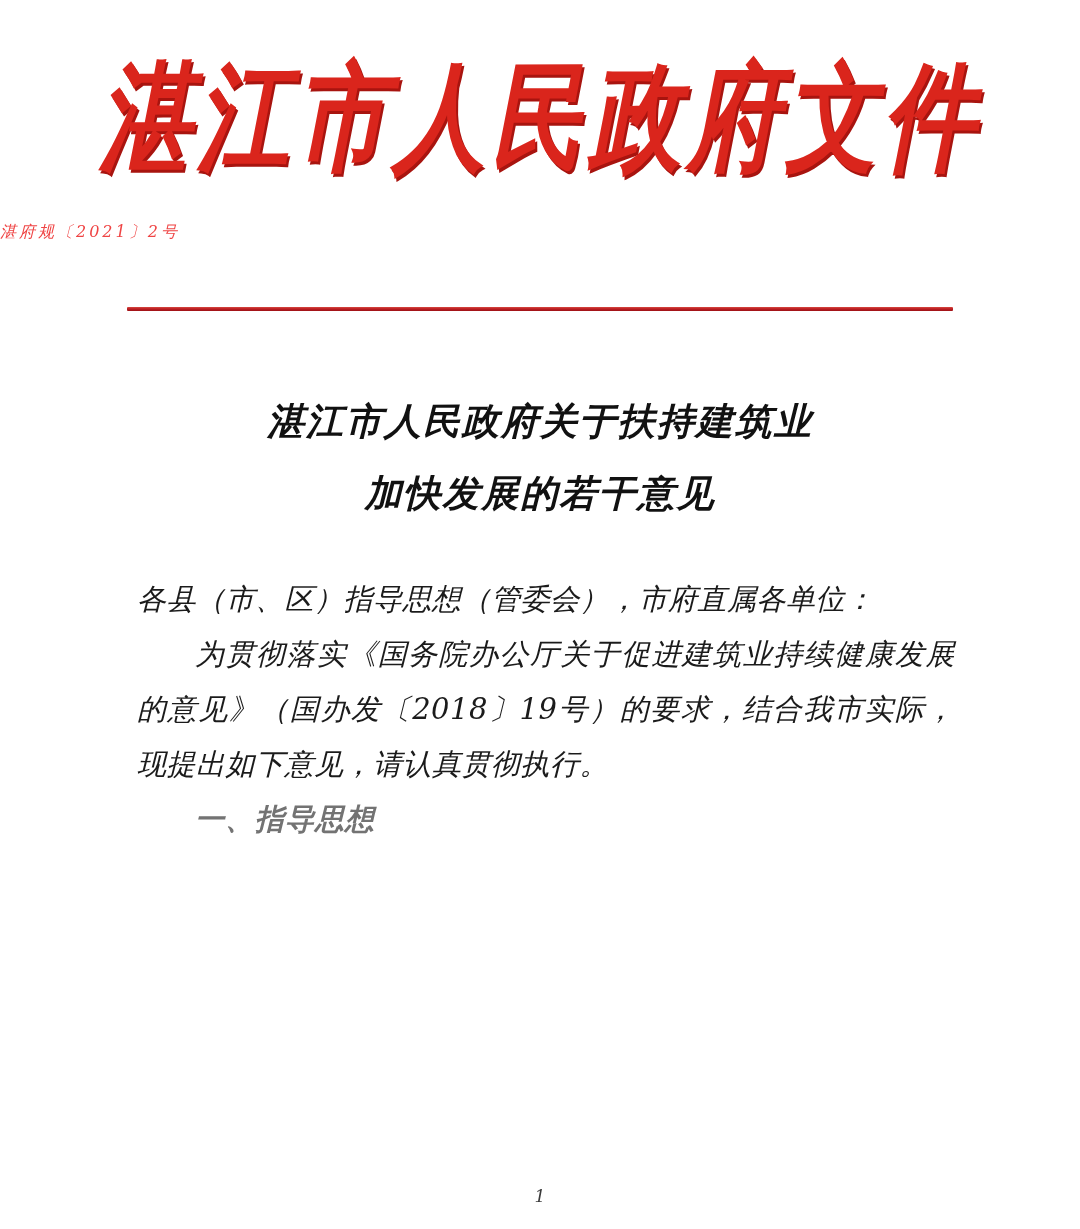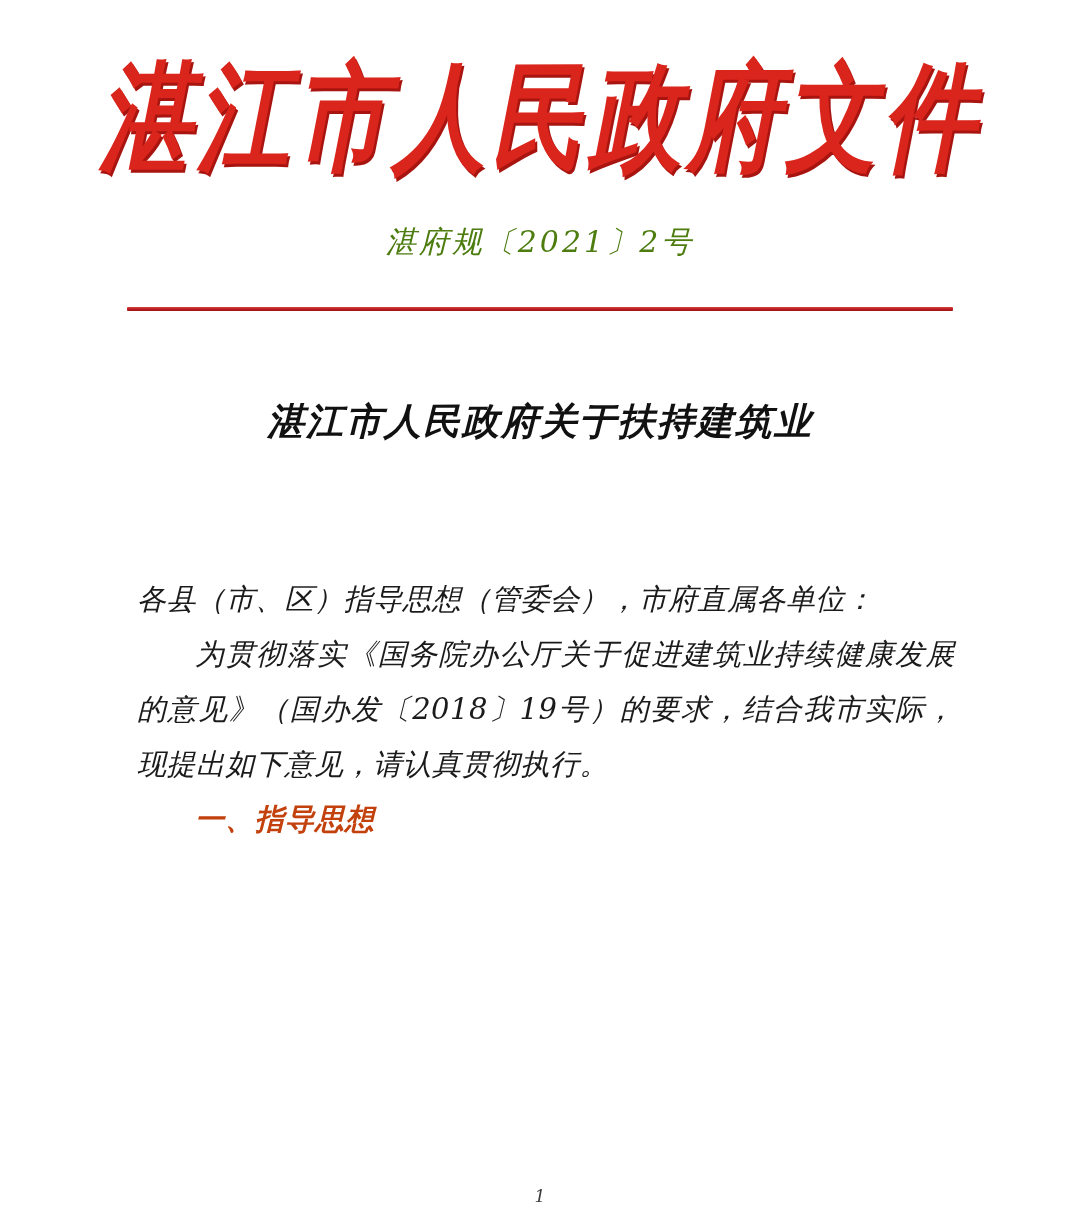"湛府规〔2021〕2号" .doc-number { color: #4d7c0f -> #ef4444; font-size: 30px -> 16px; text-align: center -> none }
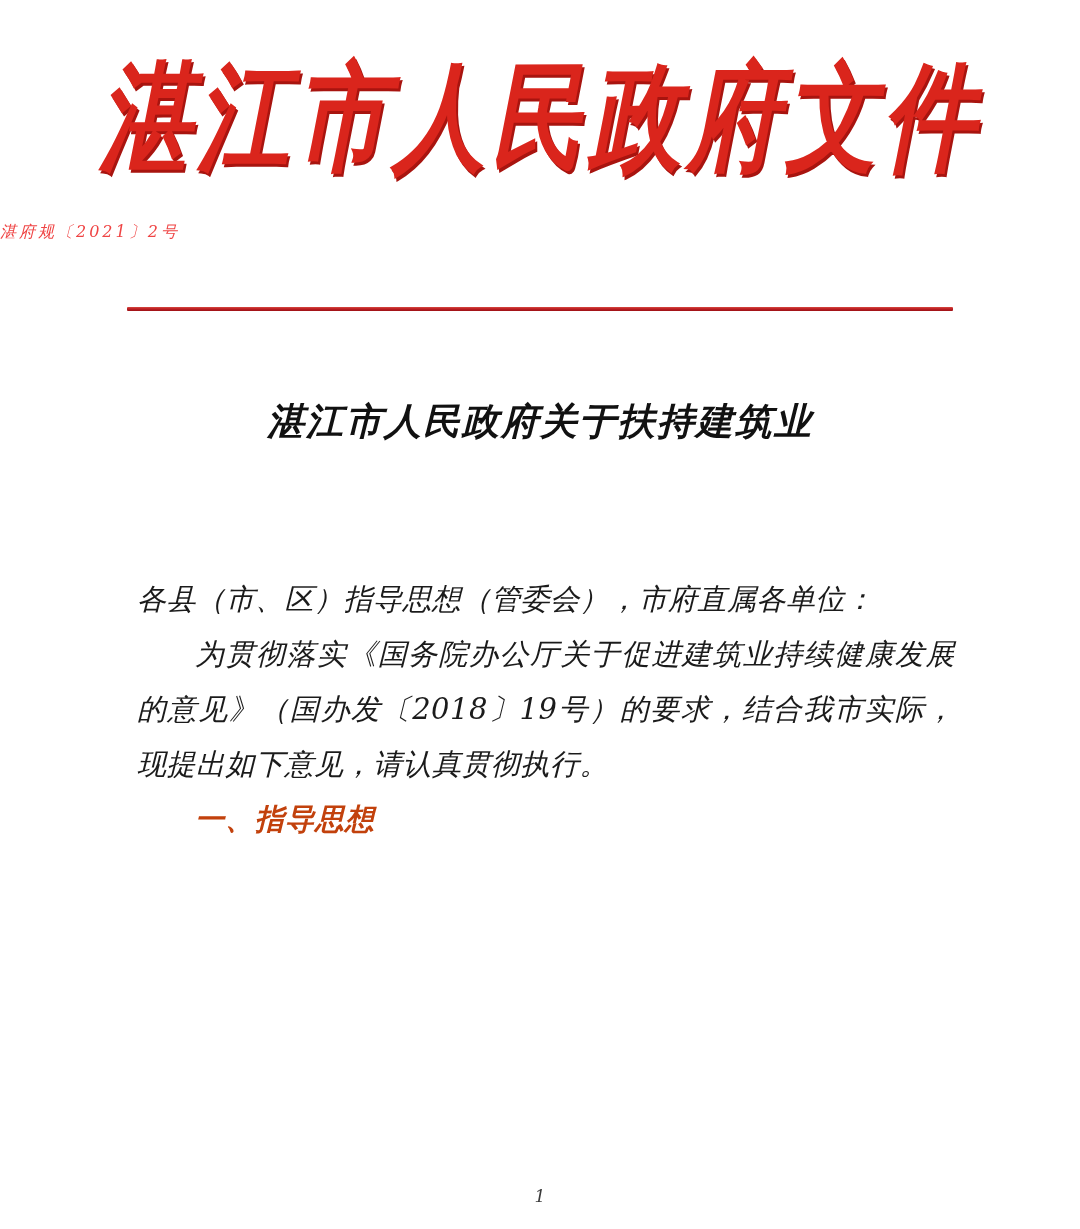"加快发展的若干意见" span.tline { html: none -> <span>加快发展的若干意见</span> }
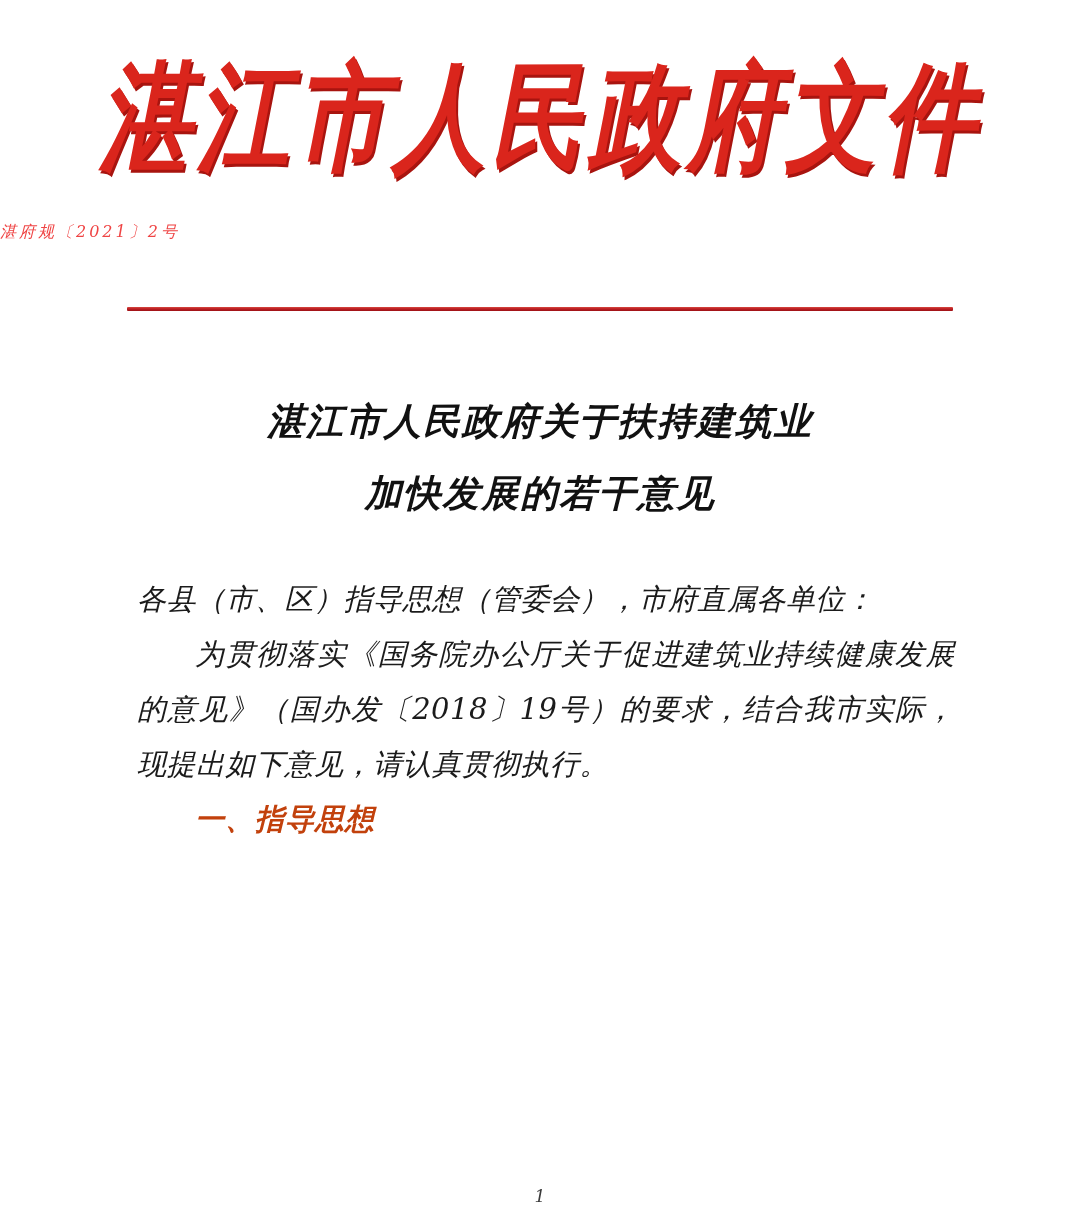"一、指导思想" .section-heading { color: #c2410c -> #737373 }
